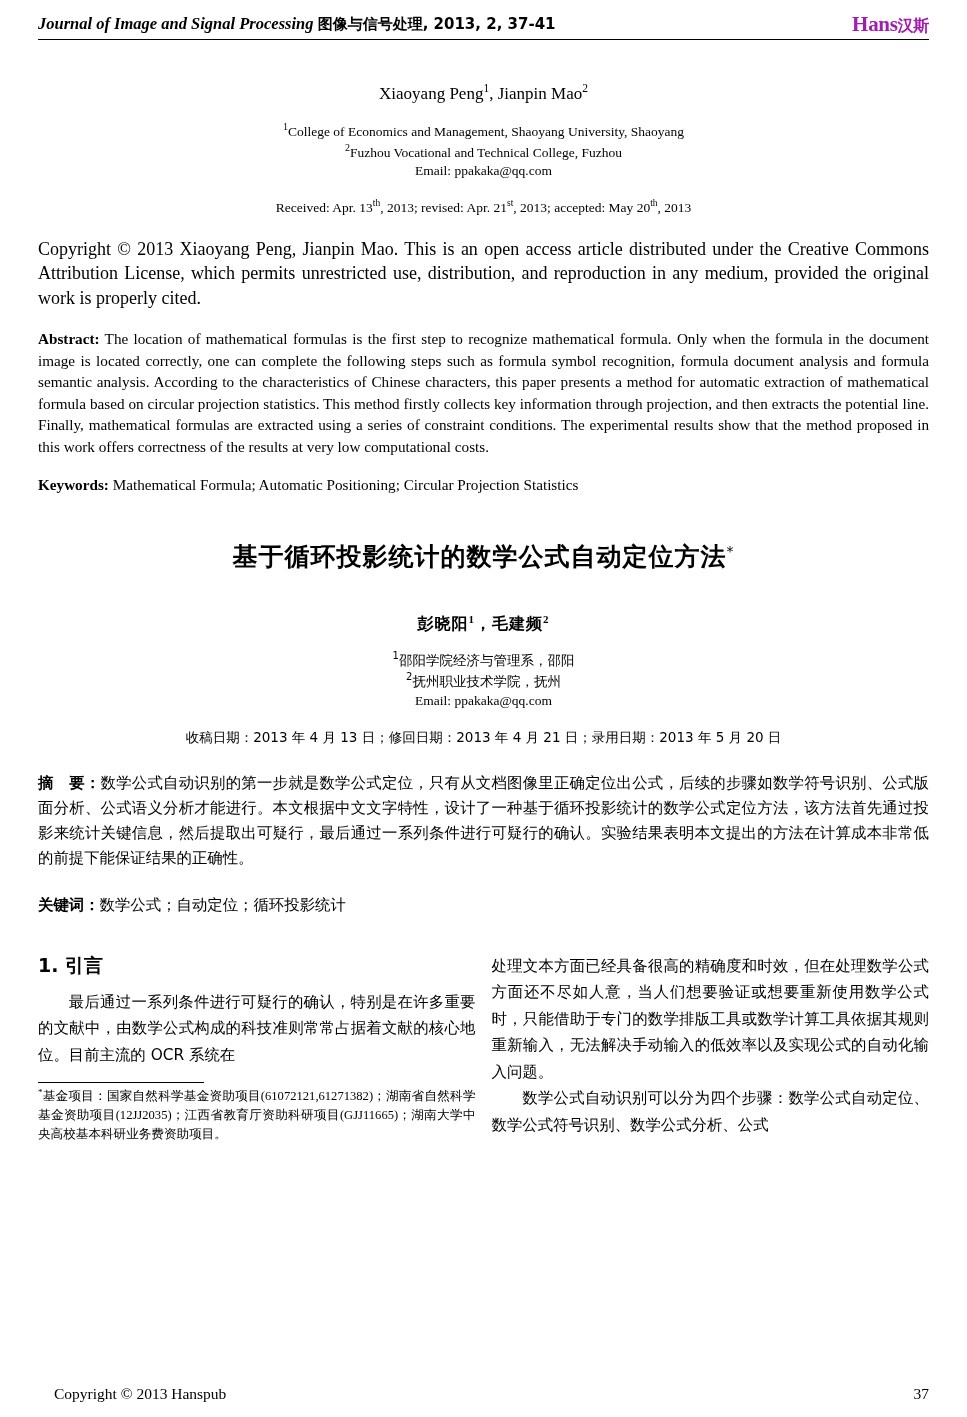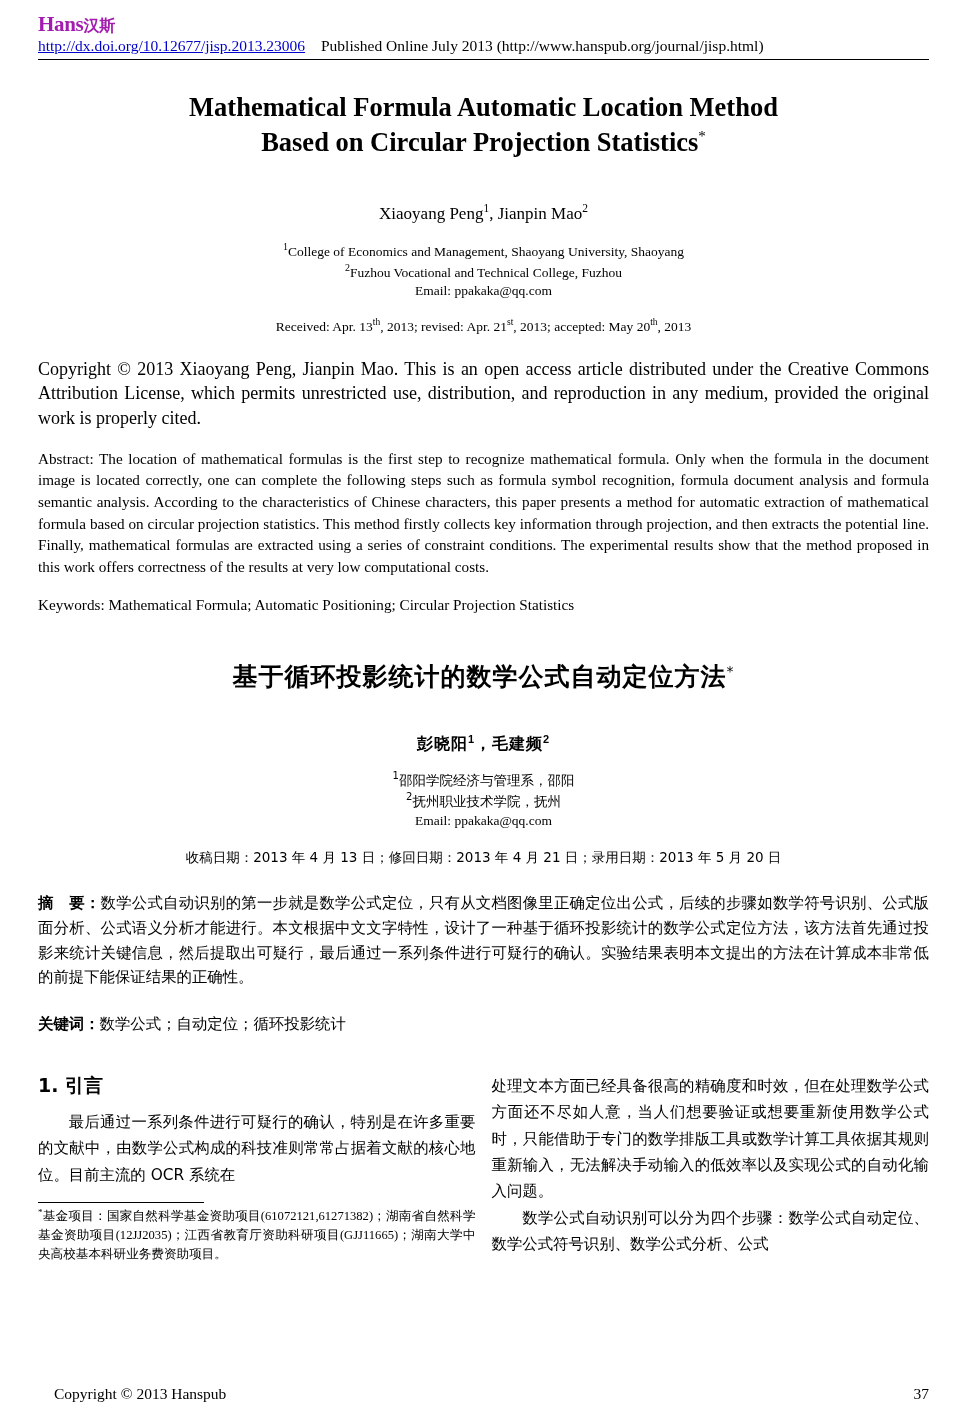"Journal of Image and Signal" div { html: none -> <div> <span>Journal of Image and Signal Processing</span> <span>图像与信号处理, 2013, 2, 37-41</span> </div> }
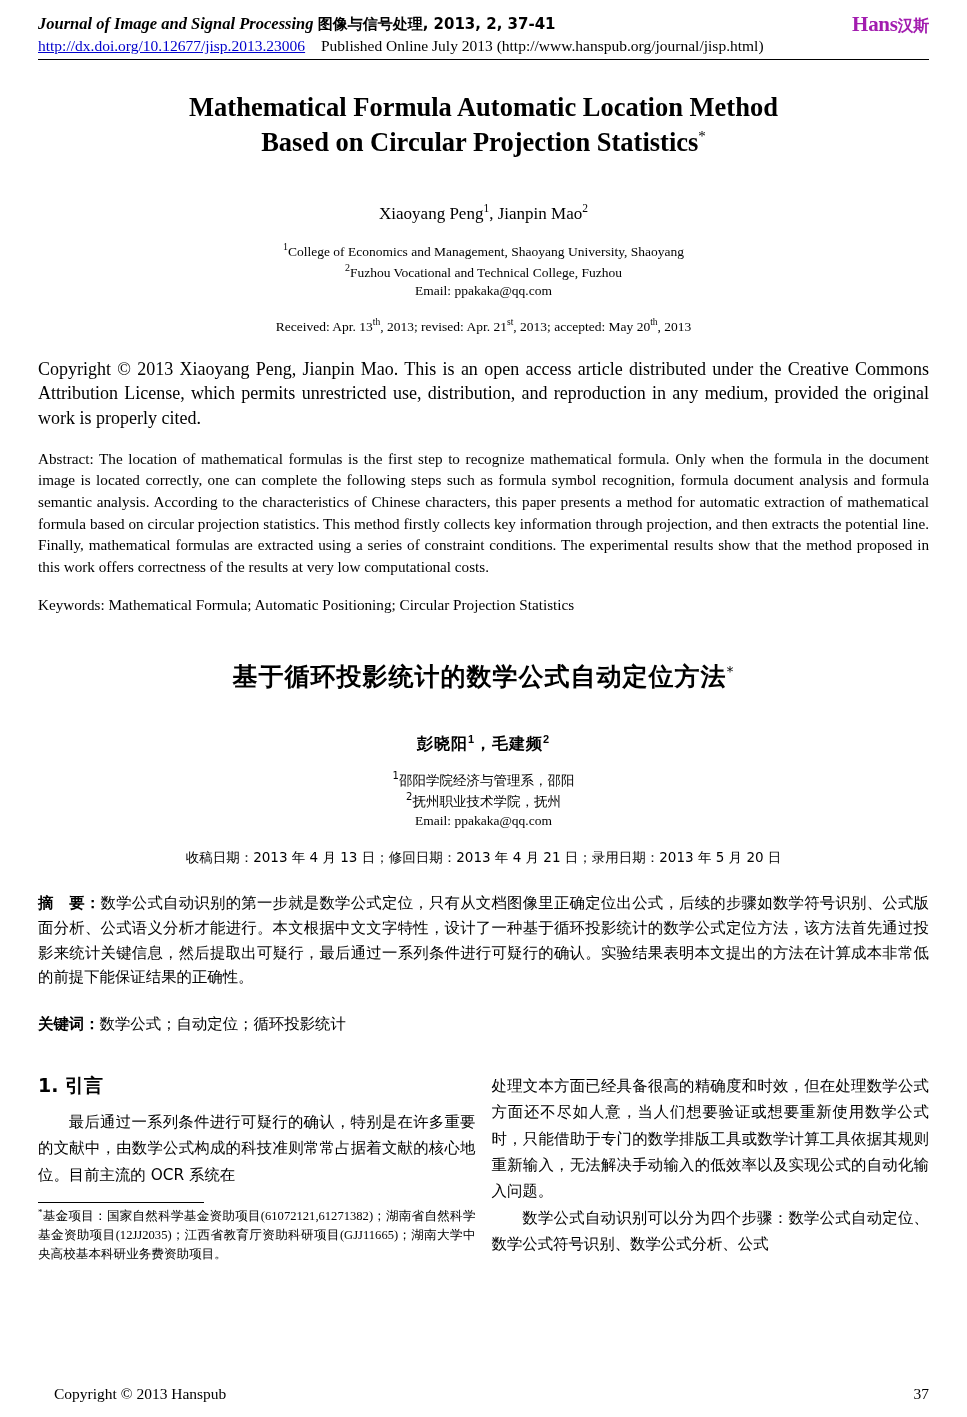"http://dx.doi.org/10.12677/jisp.2013.230" div.hdr-line2 { html: <div> <a>http://dx.doi.org/10.12677/jisp.2013.23006</a> <span>Published Online July 2013 (http://www.hanspub.org/journal/jisp.html)</span> </div> -> none }
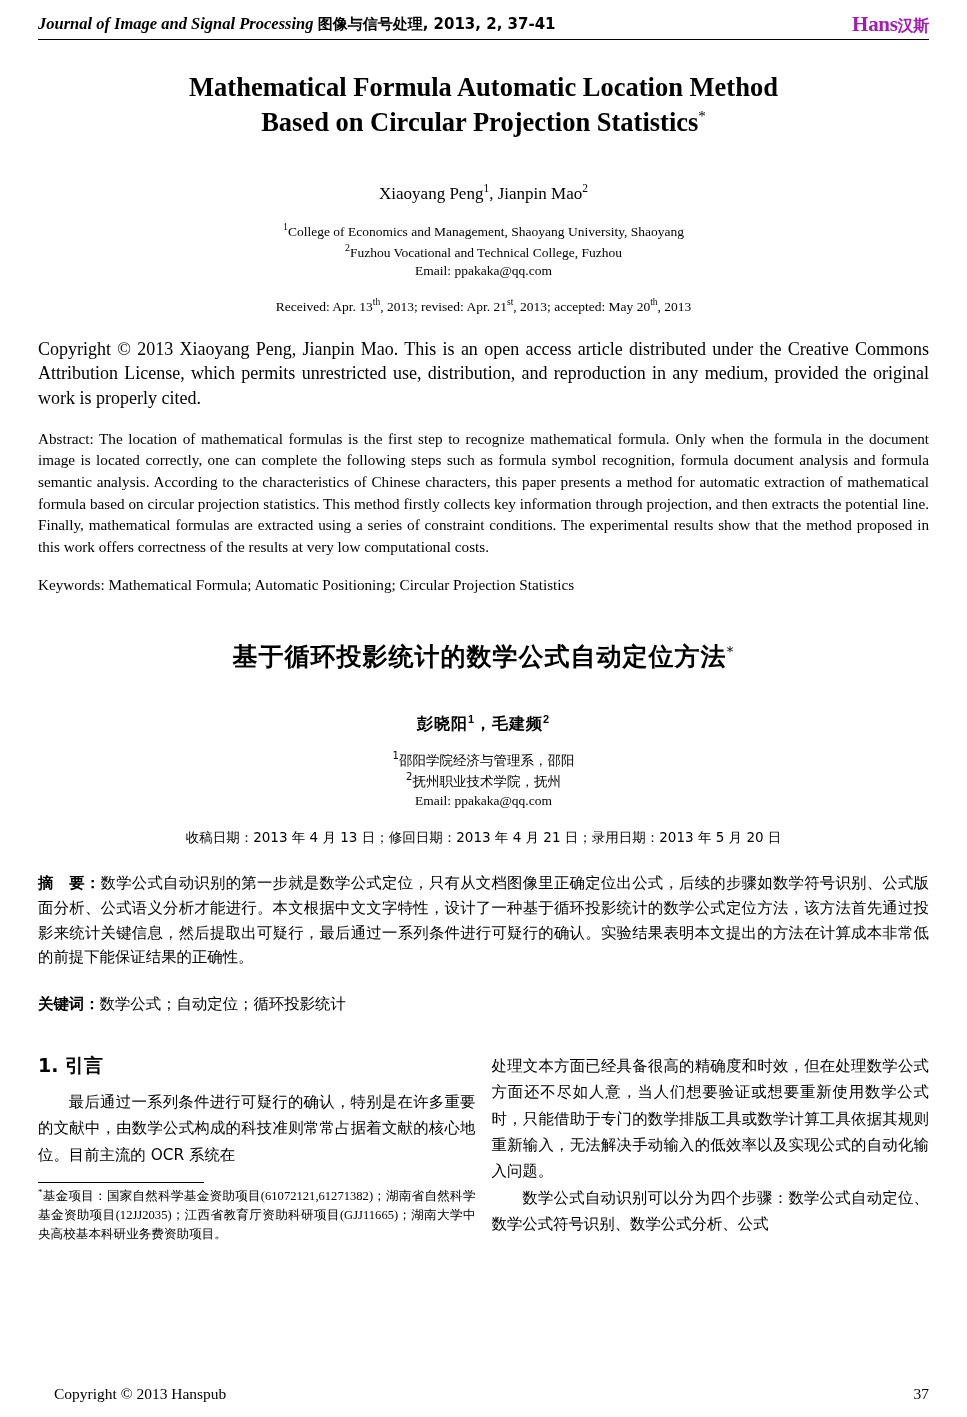"Mathematical Formula Automatic Location" div.title { html: <div> <div>Mathematical Formula Automatic Location Method</div> <div> <span>Based on Circular Projection Statistics</span><sup>*</sup> </div> </div> -> none }
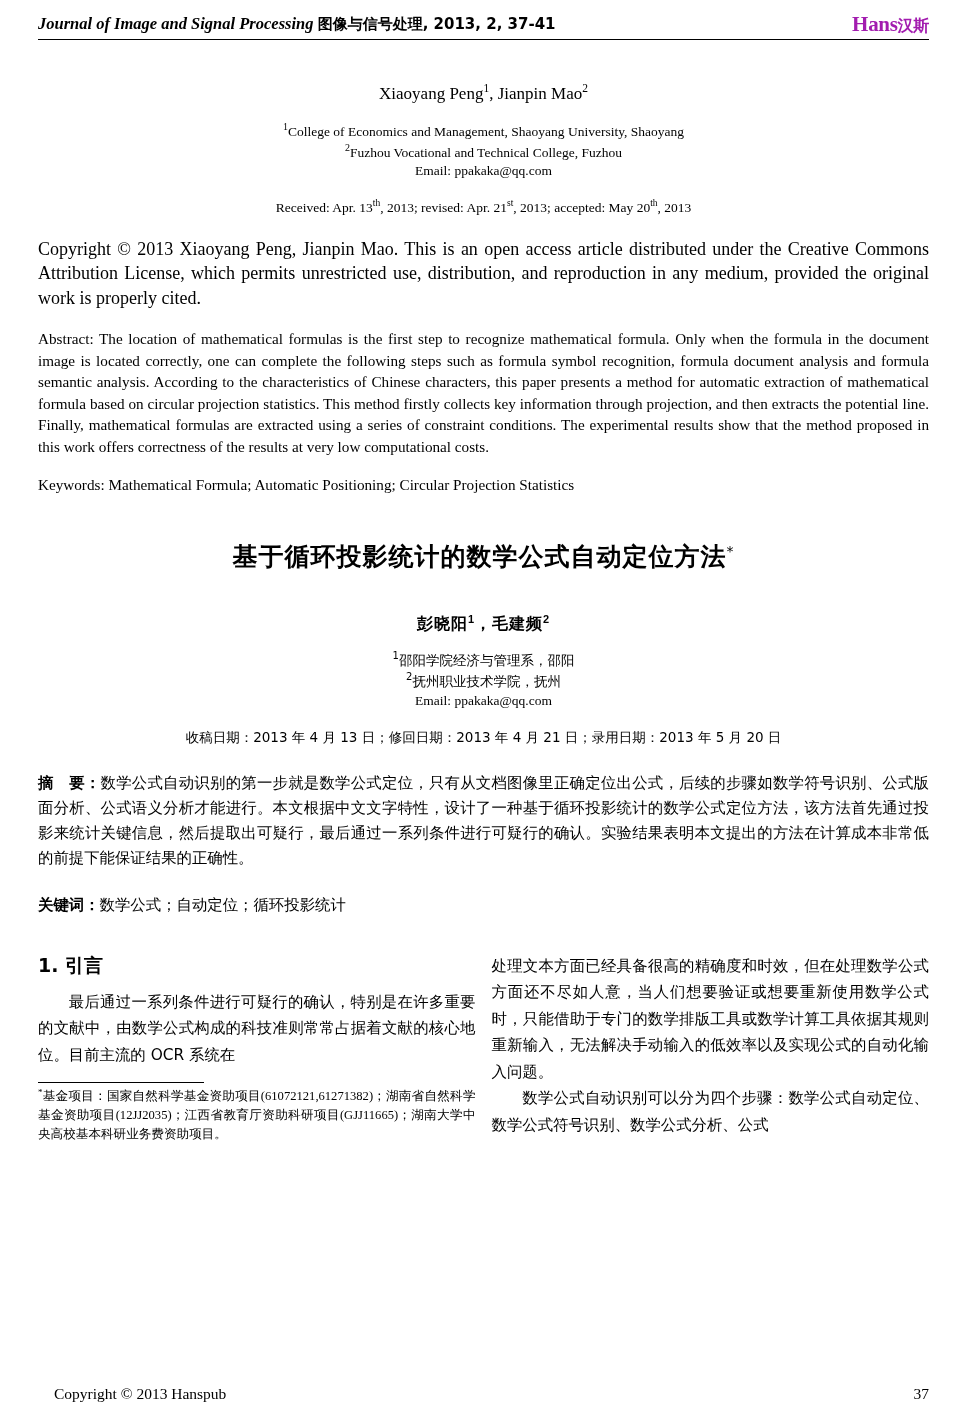"Abstract:" .abstract b, .keywords b { font-weight: normal -> bold }
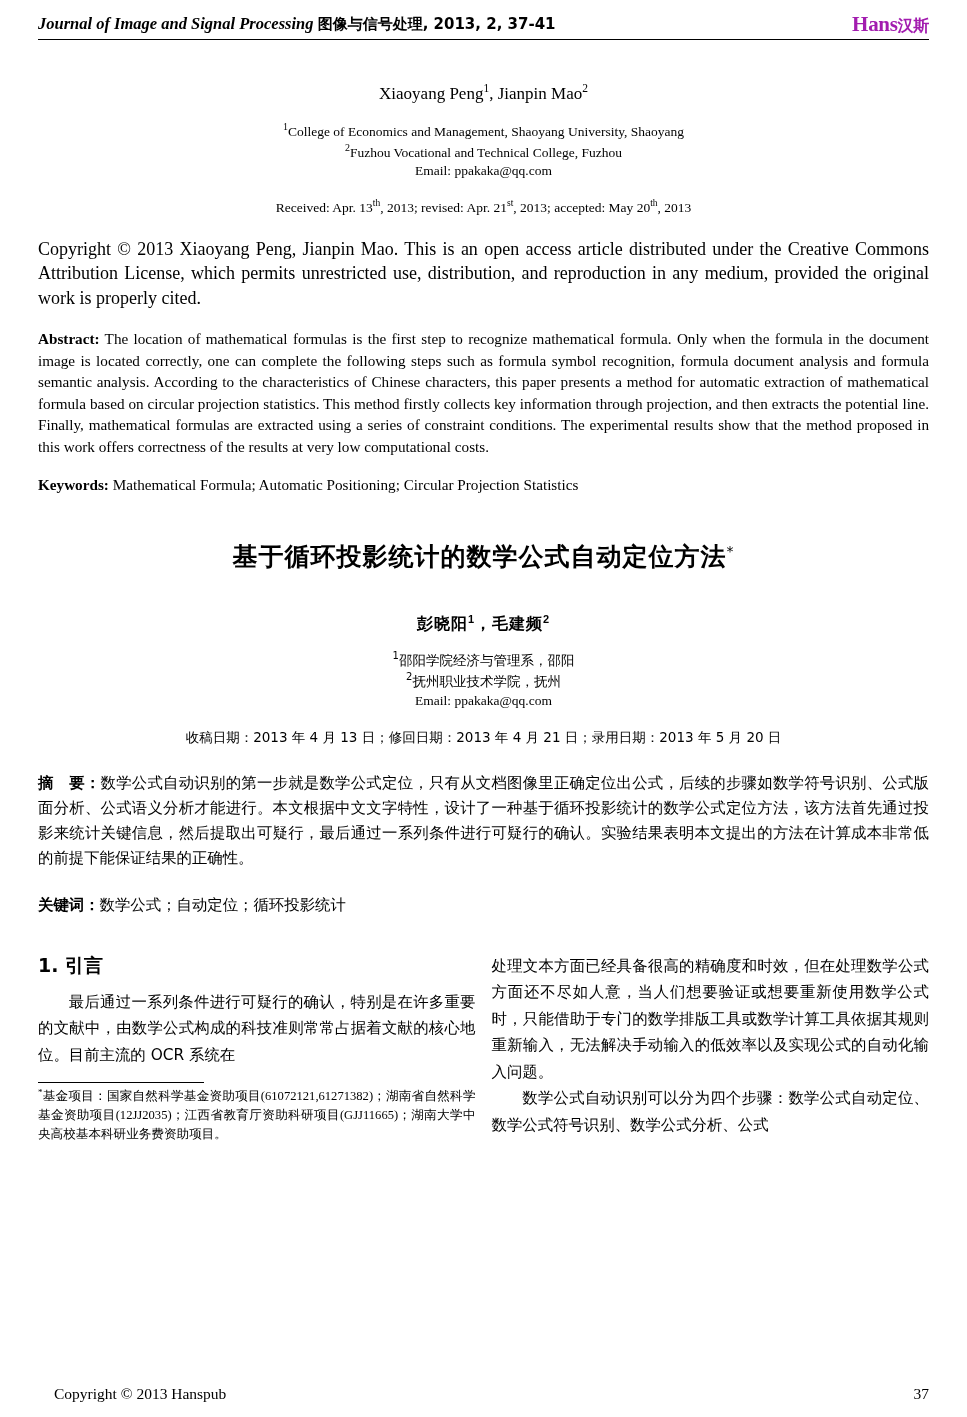"彭晓阳1，毛建频2" .cn-authors { font-family: Liberation Sans, sans-serif -> Liberation Serif, serif }
